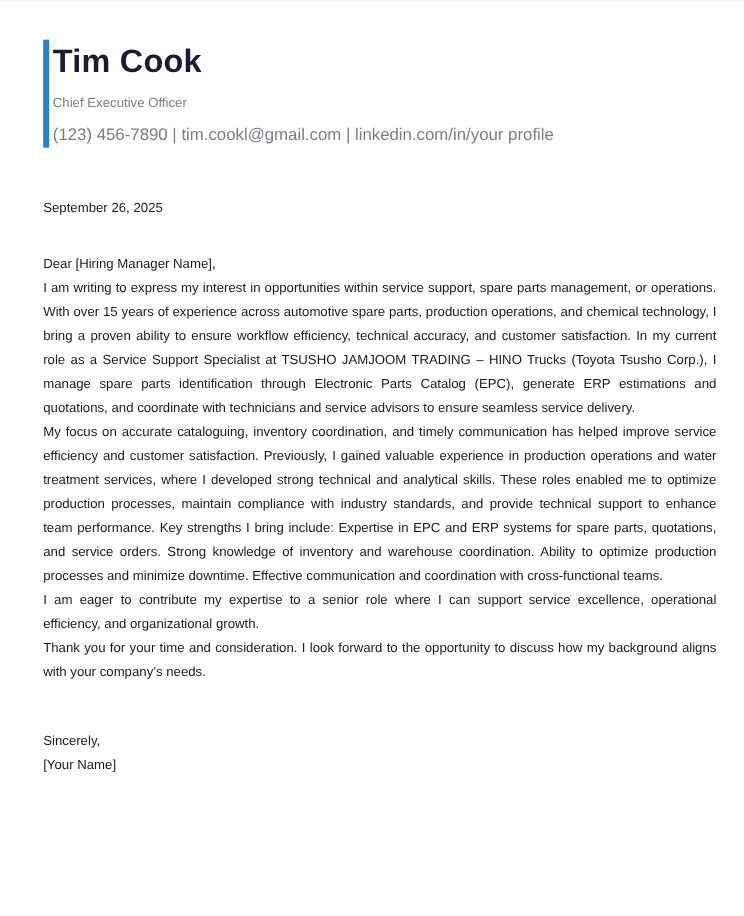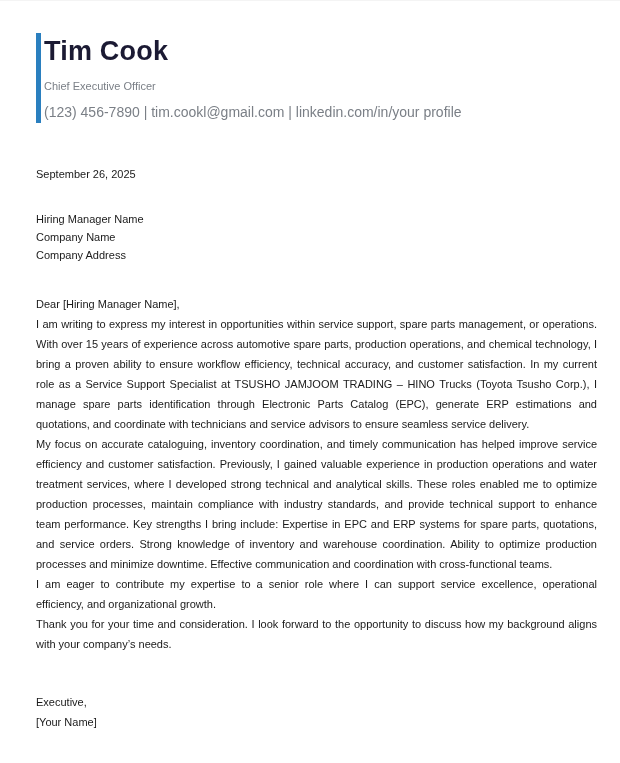"Hiring Manager Name" div.recipient { html: <div> <div>Hiring Manager Name</div> <div>Company Name</div> <div>Company Address</div> </div> -> none }
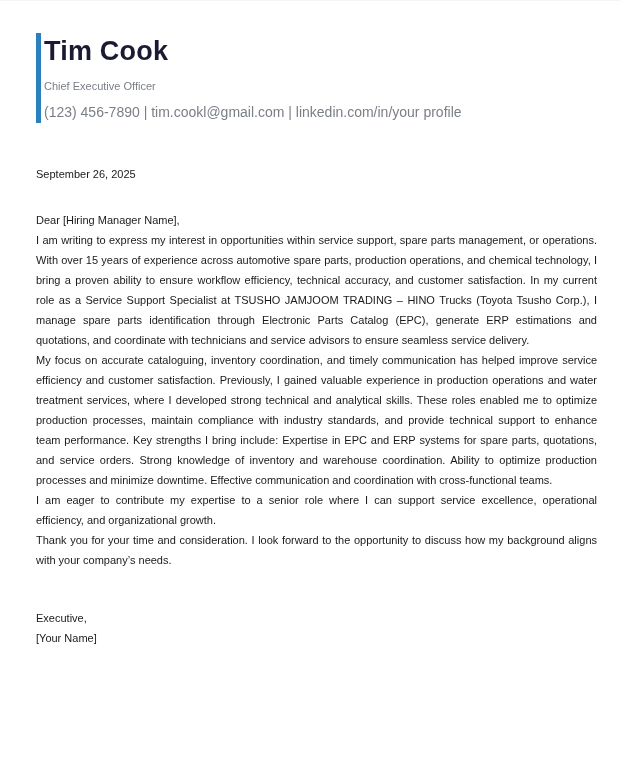"Executive," div { text: Executive -> Sincerely }
